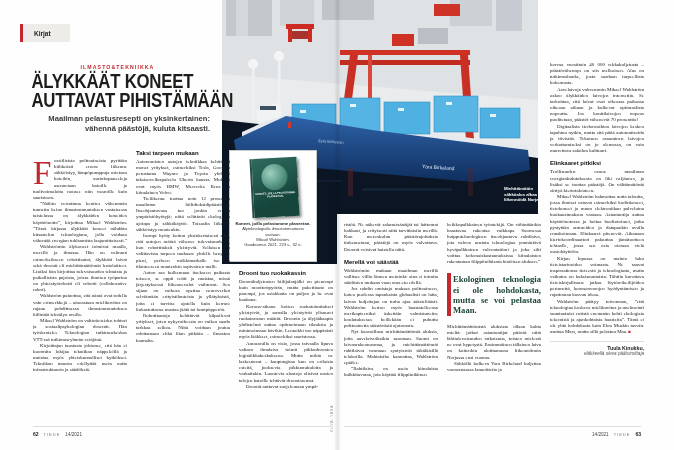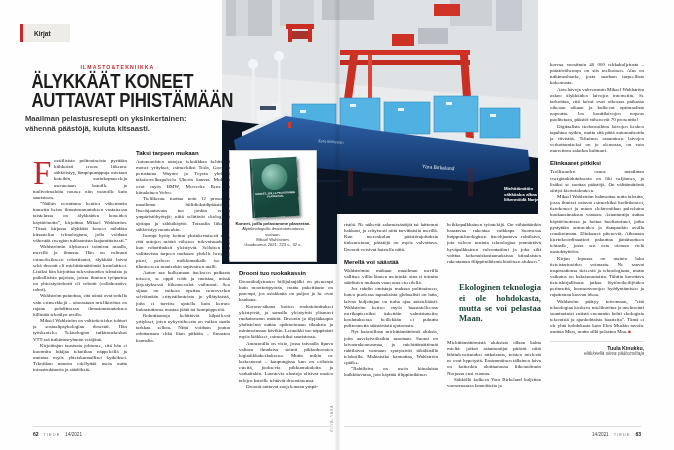"Maailman pelastusresepti on" .standfirst { text-align: left -> right }
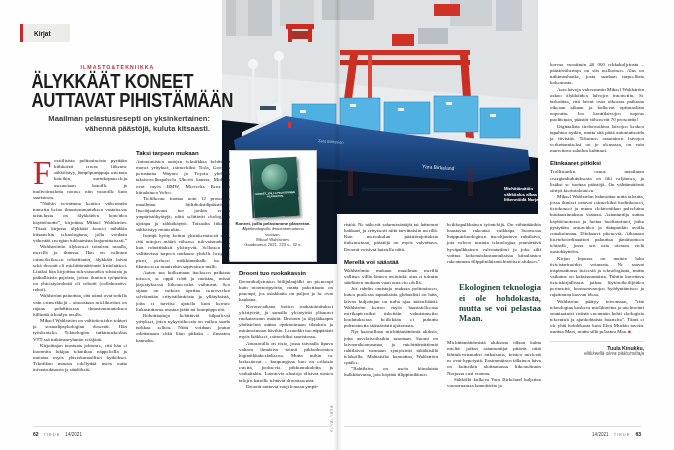"Ekologinen teknologia ei ole hohdokasta," .pull-quote { align-items: flex-end -> none; gap: 8px -> 2px; margin: 16px 0 -> 8px 0 }
